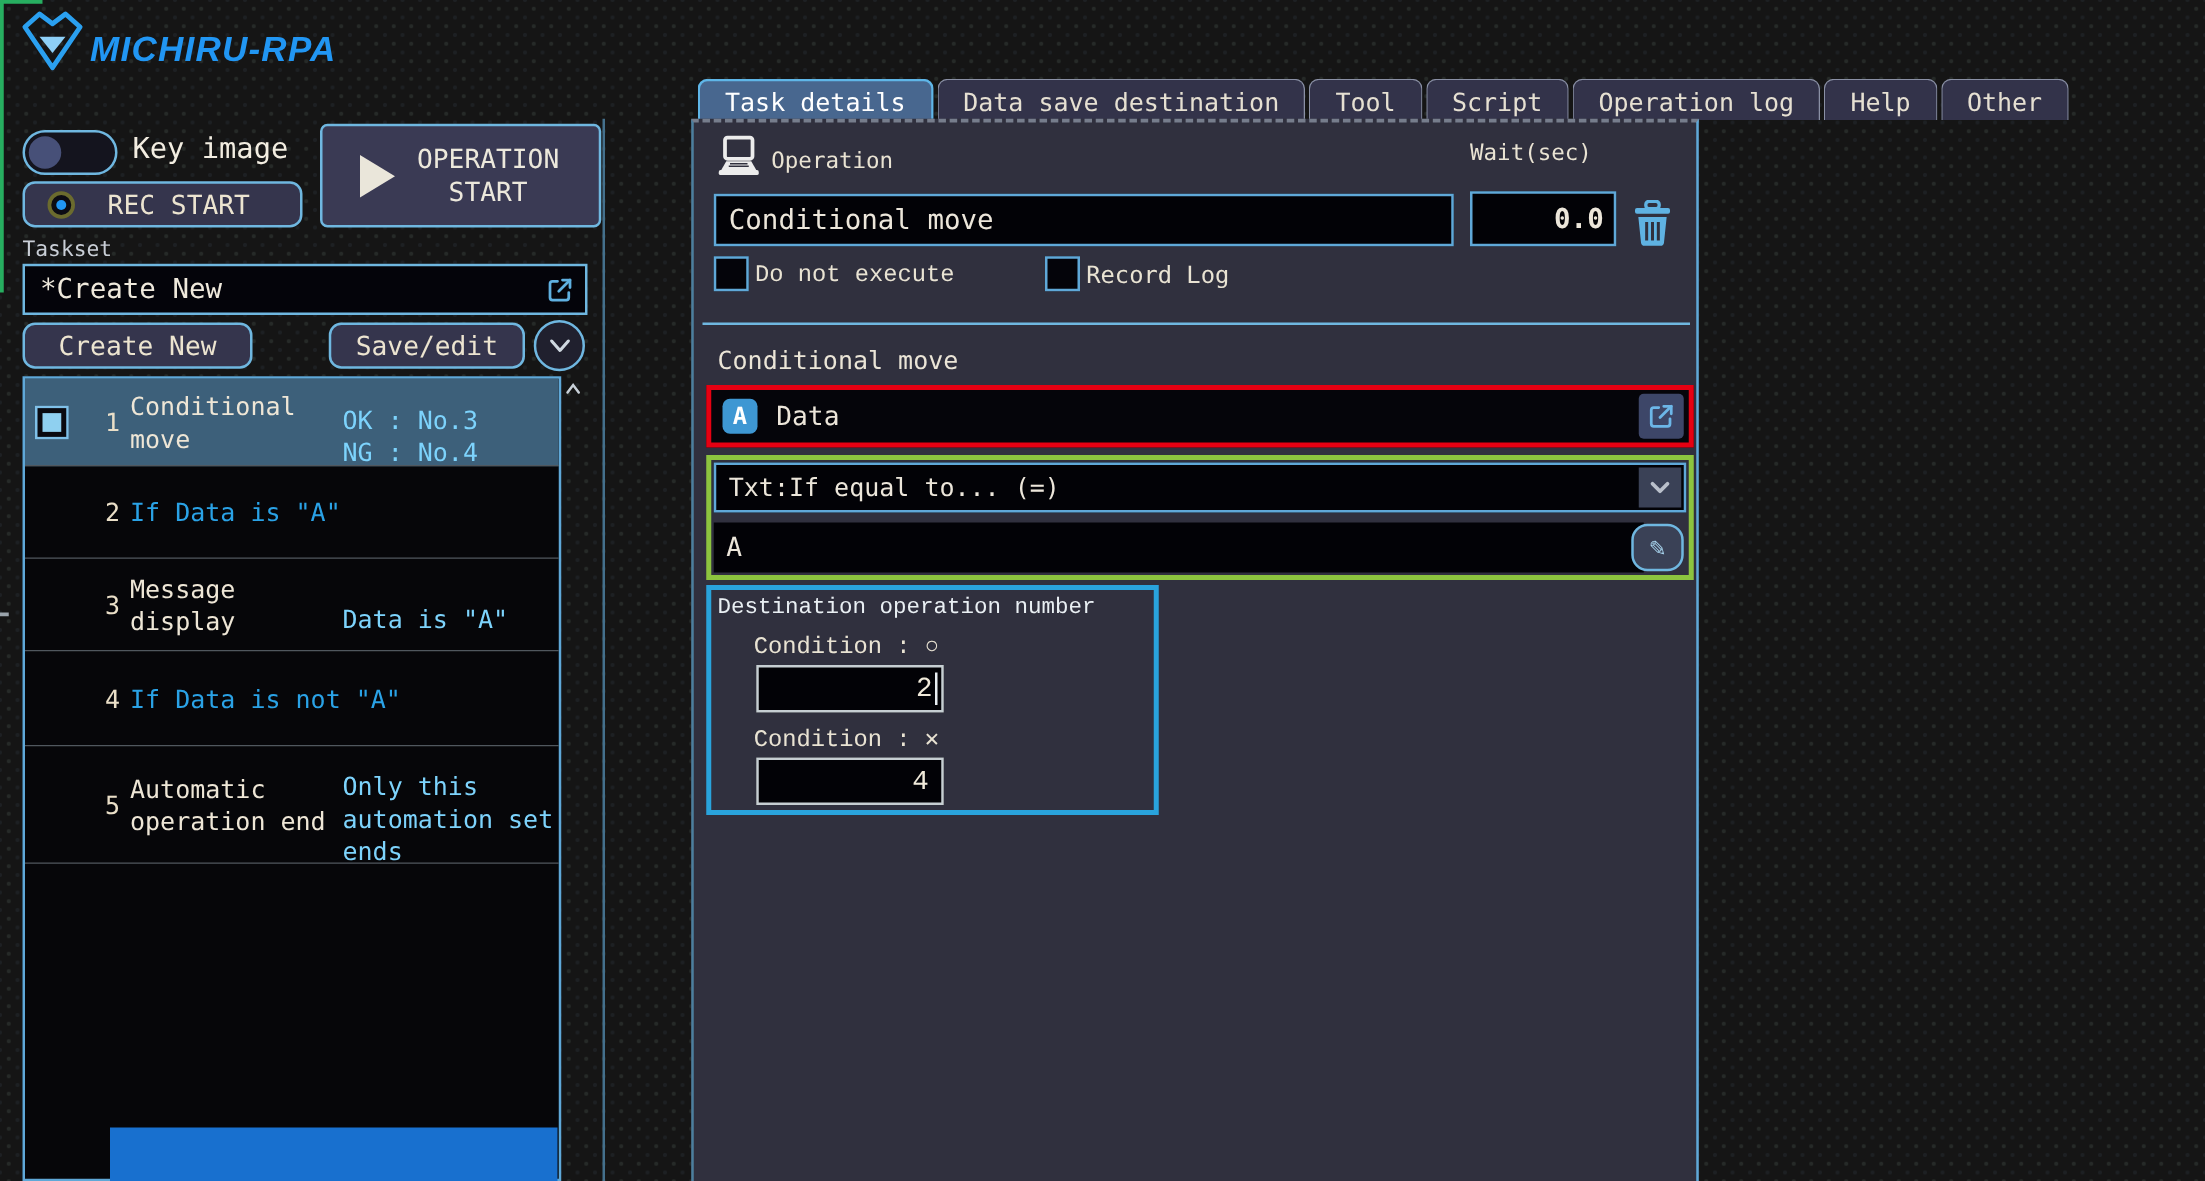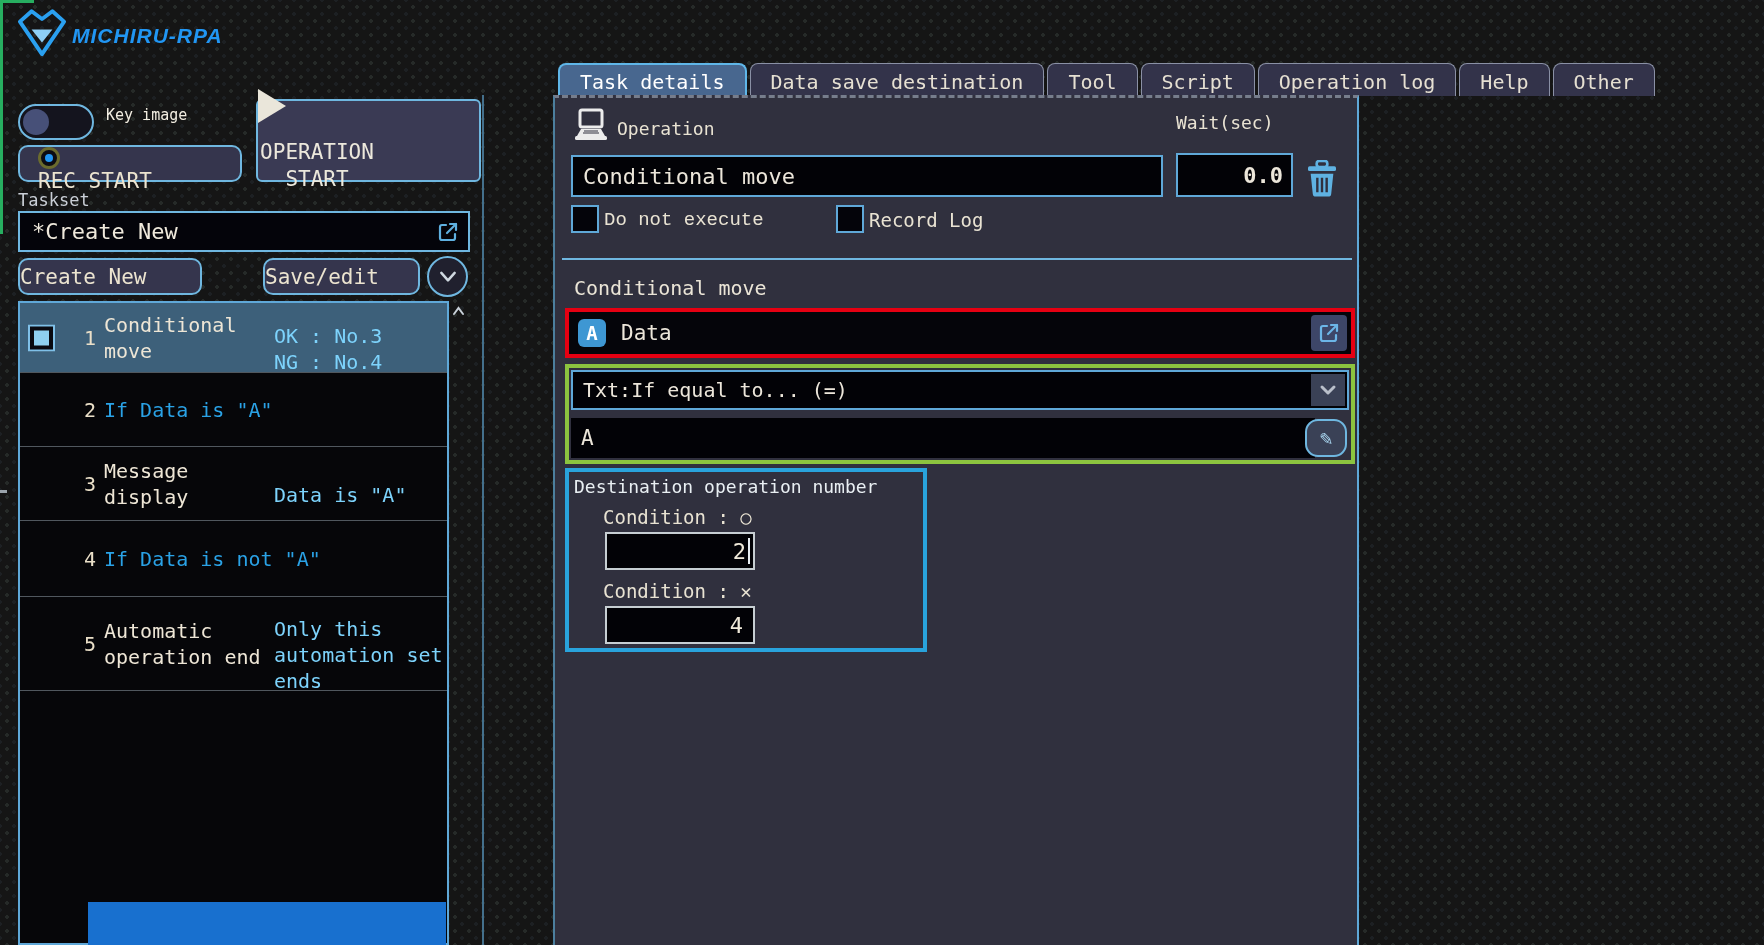"MICHIRU-RPA" .logo-text { font-size: 21px -> 28px }
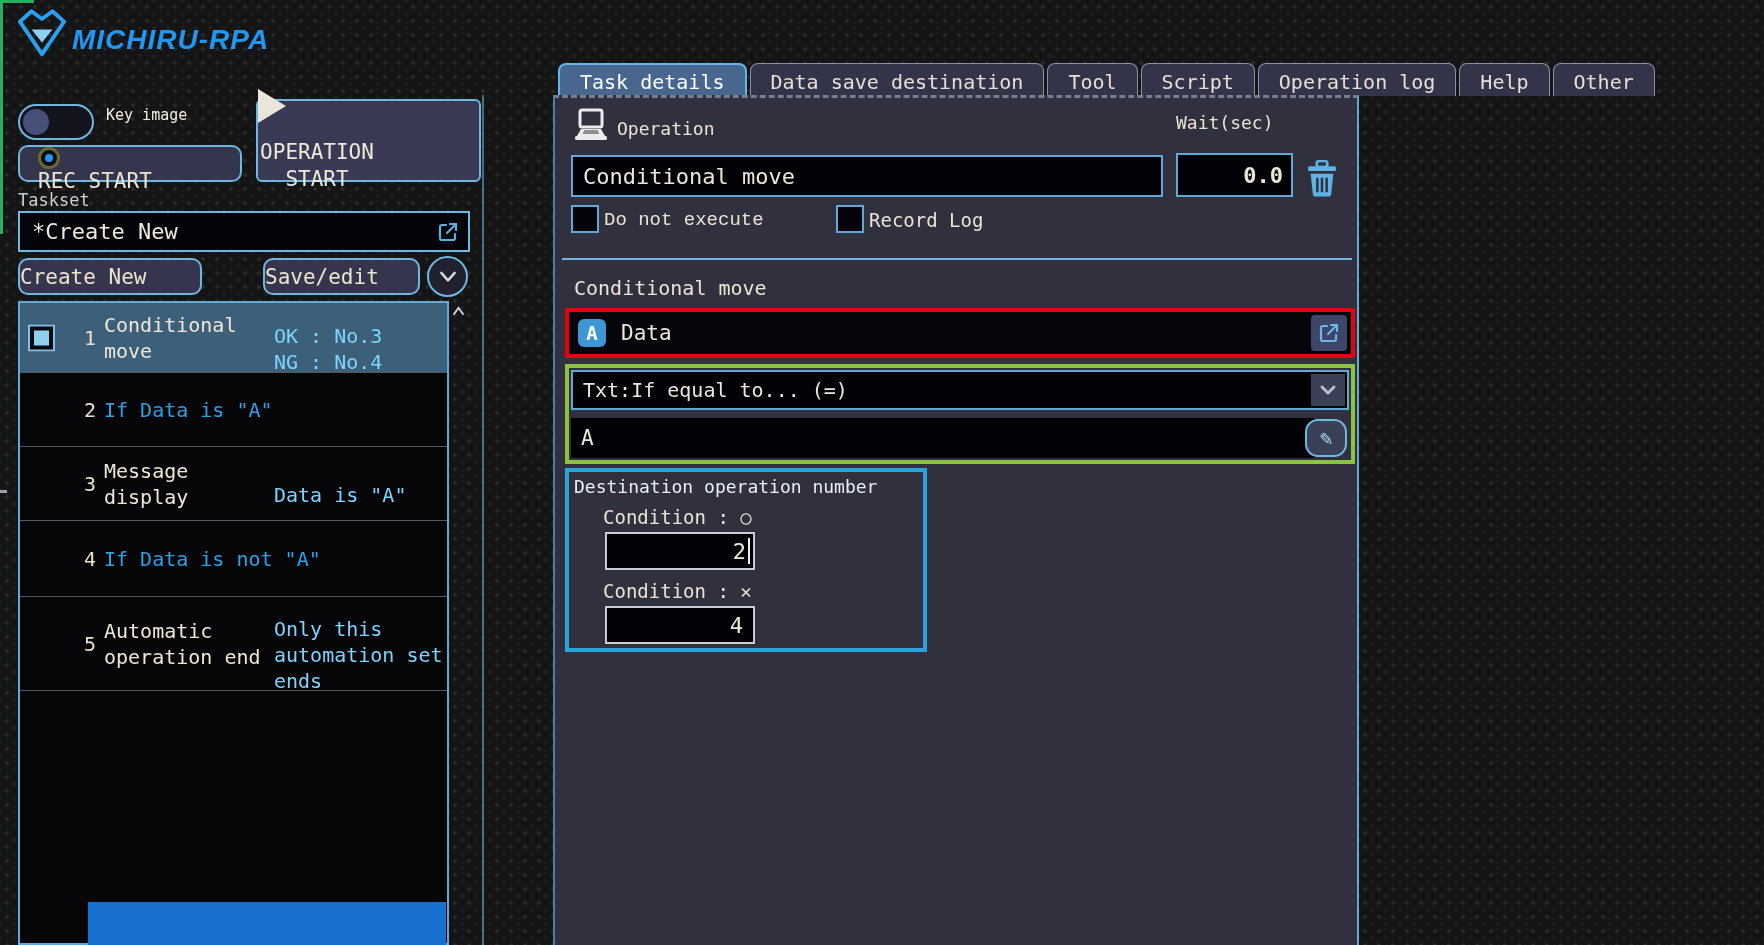"Key image" .key-image-label { font-size: 15px -> 23px }
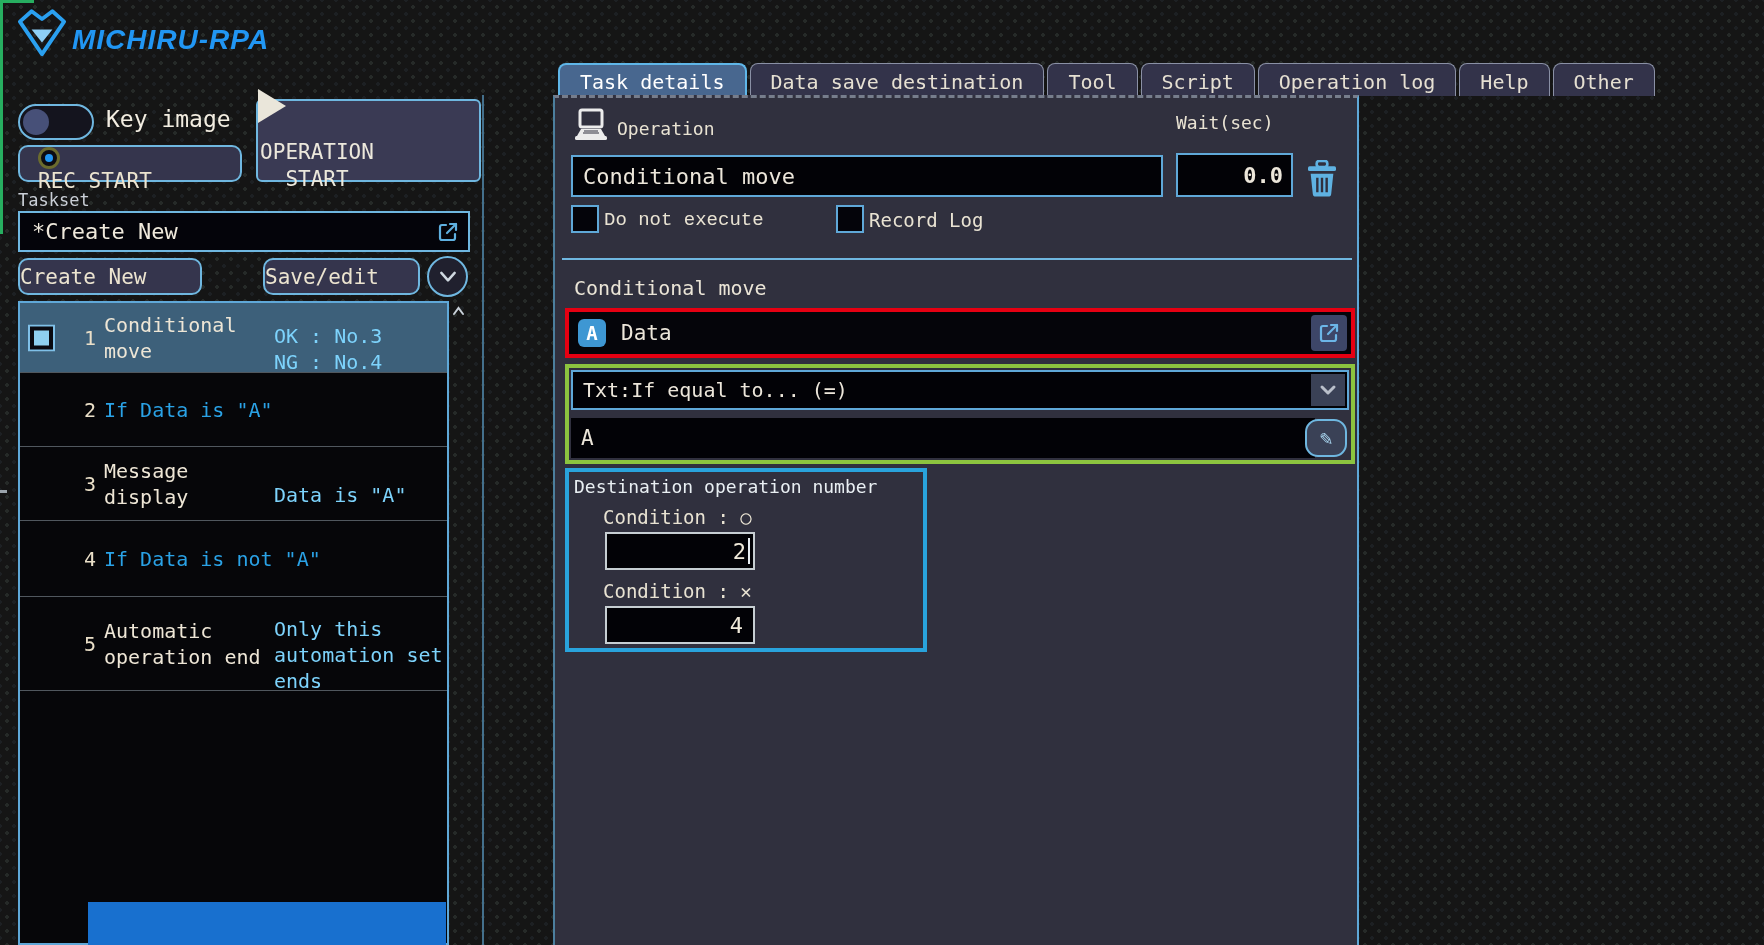"OPERATION START" .btn { align-items: flex-start -> center; flex-direction: column -> none }
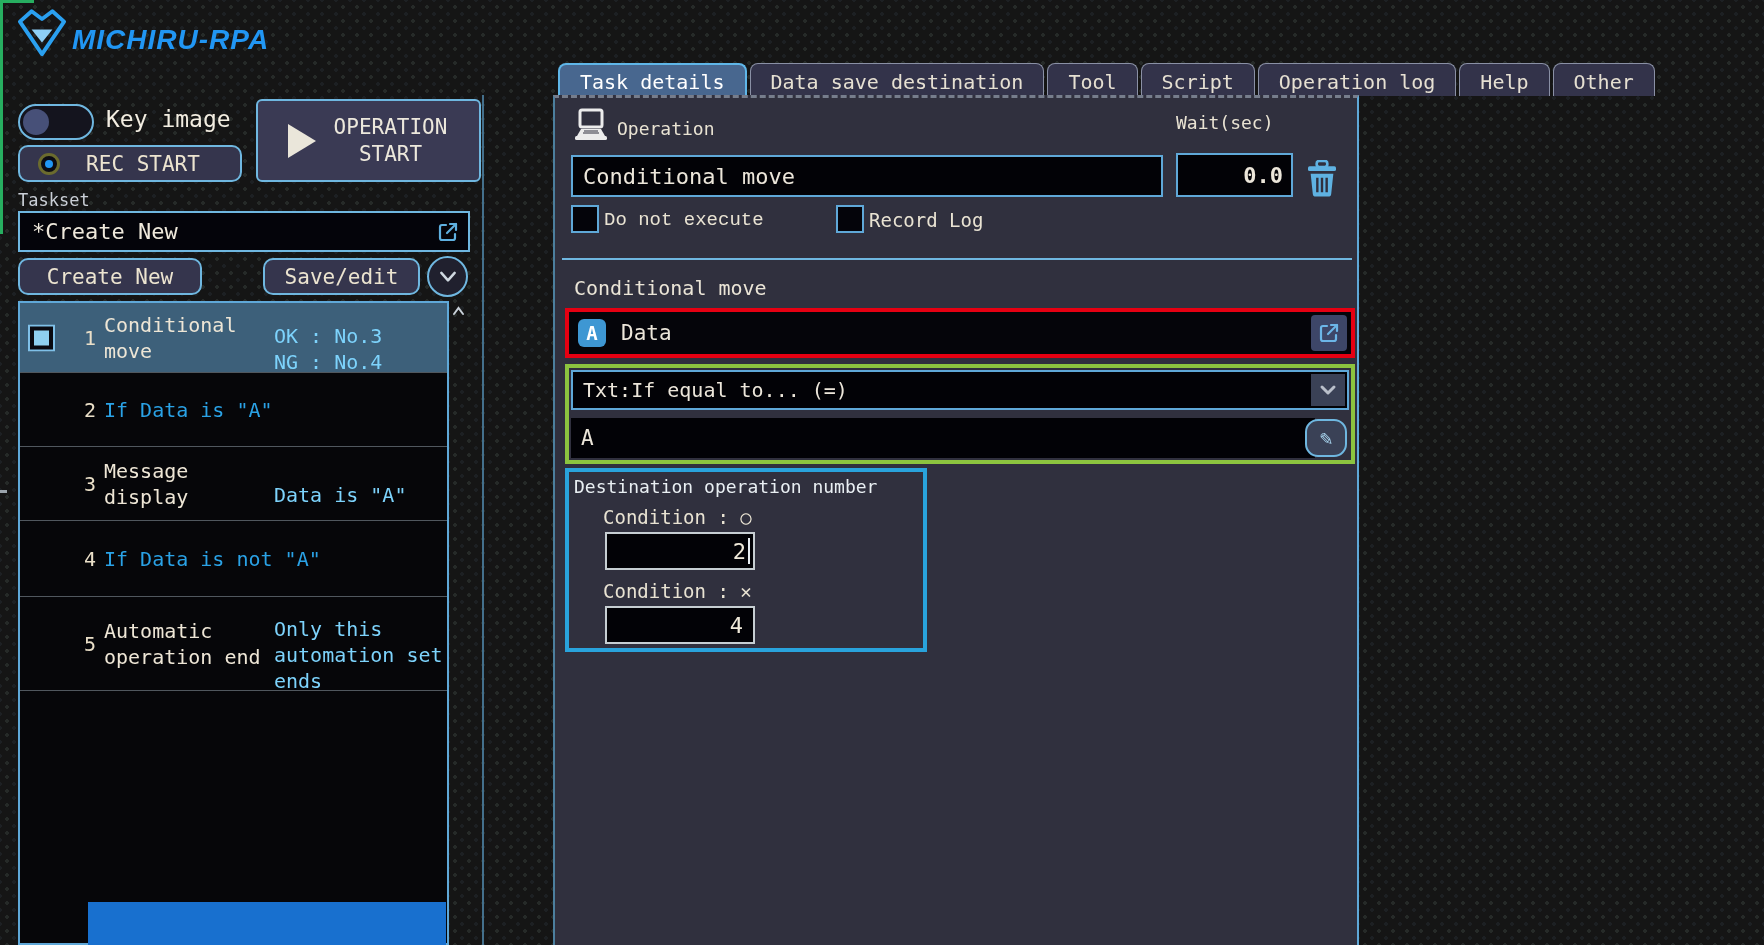"Destination operation number" .blue-box { font-family: none -> Liberation Mono, monospace }
